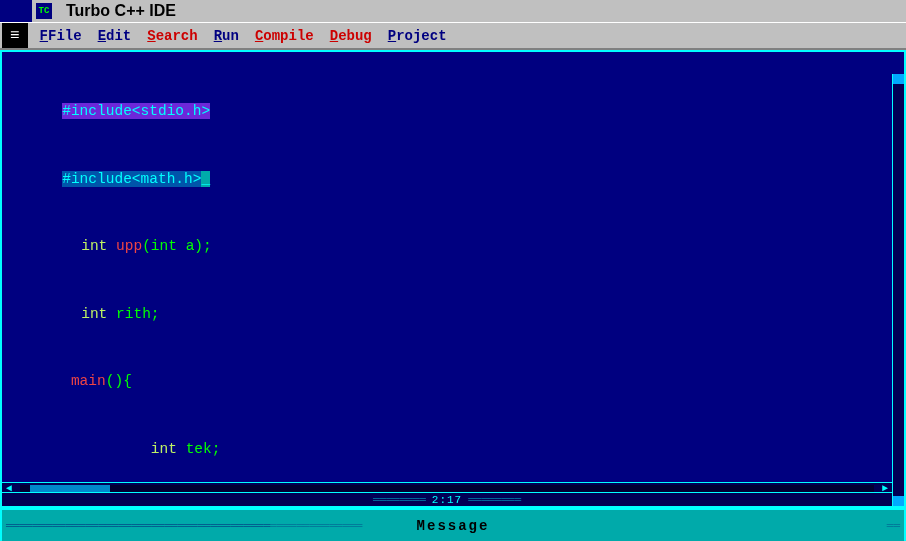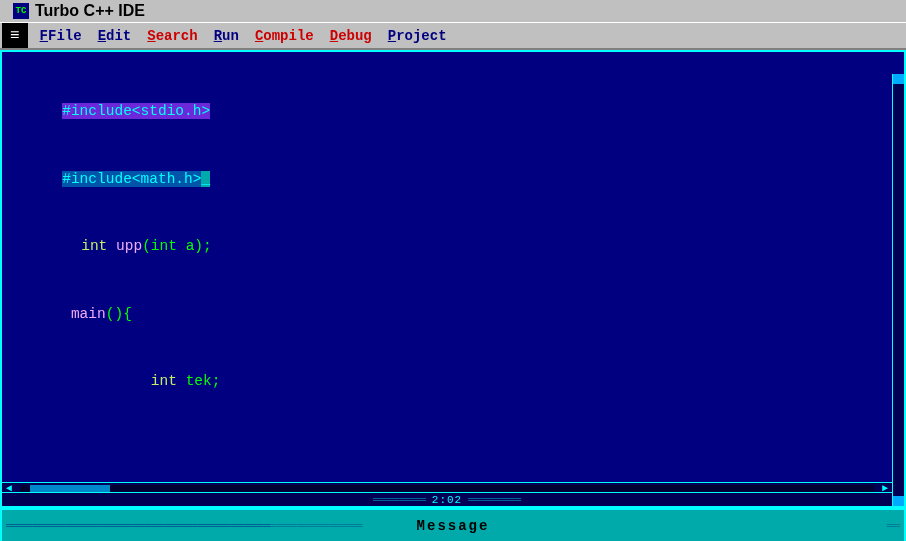"TC" #title-bar { gap: 6px -> 14px; margin-left: none -> 32px; padding: 0 13px -> 0 4px }
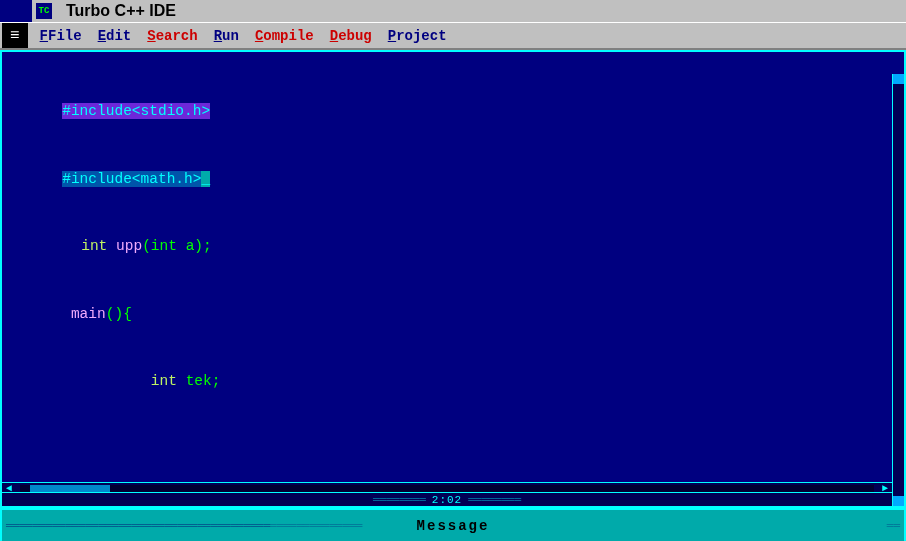"upp" .fn { color: #f0abfc -> #ef4444 }
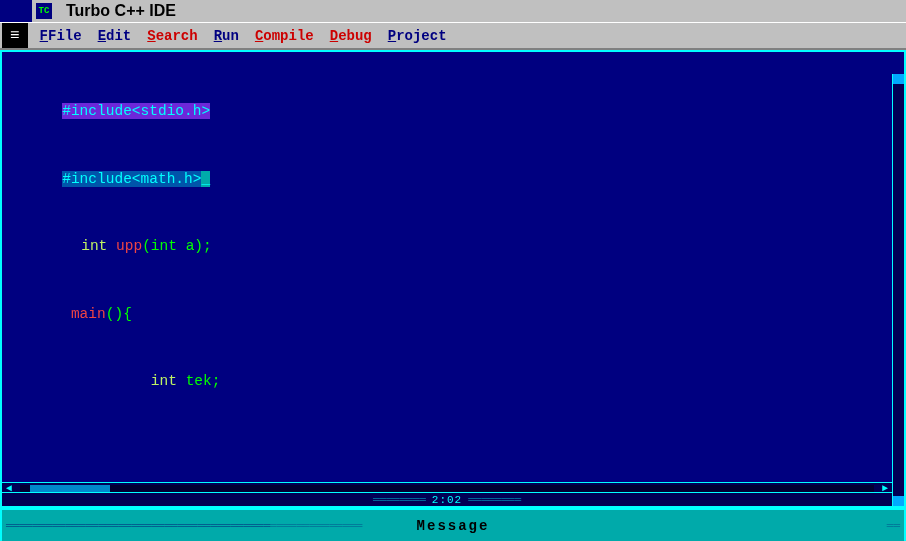"int rith;" span.code-line { html: none -> <span> <span>int</span><span> rith;</span> </span> }
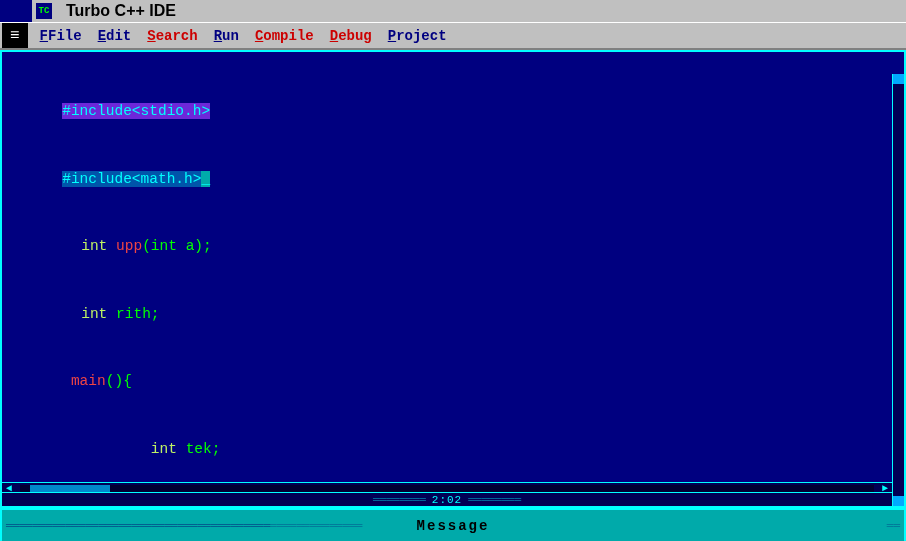"2:02" span { text: 2:02 -> 2:17 }
